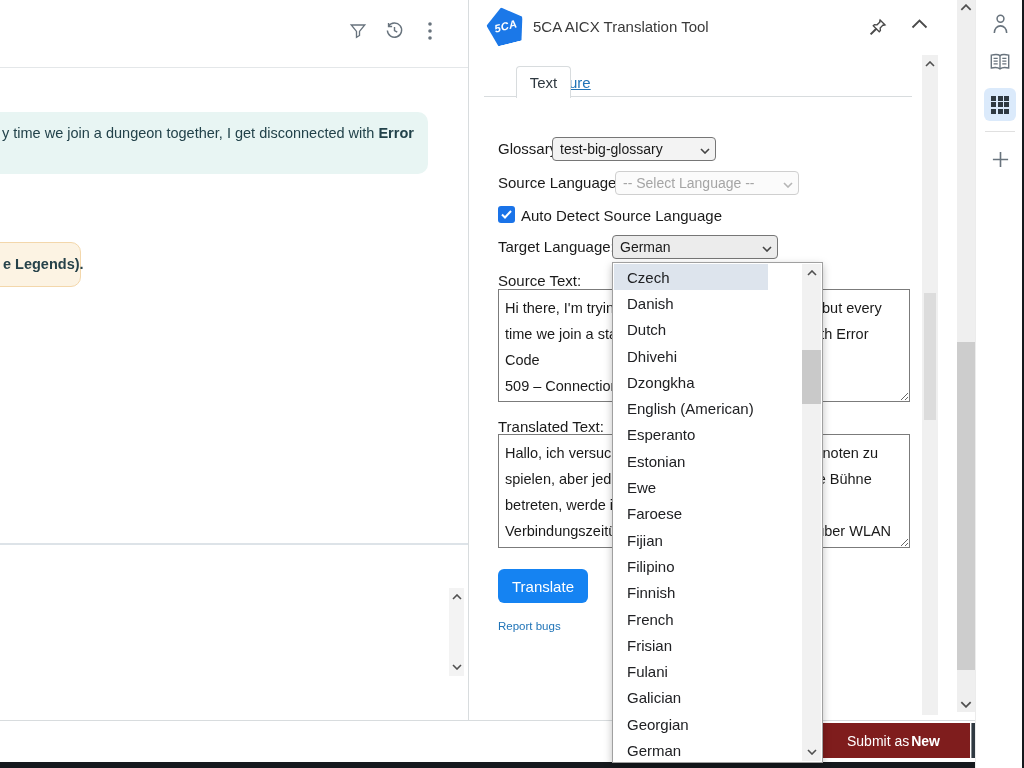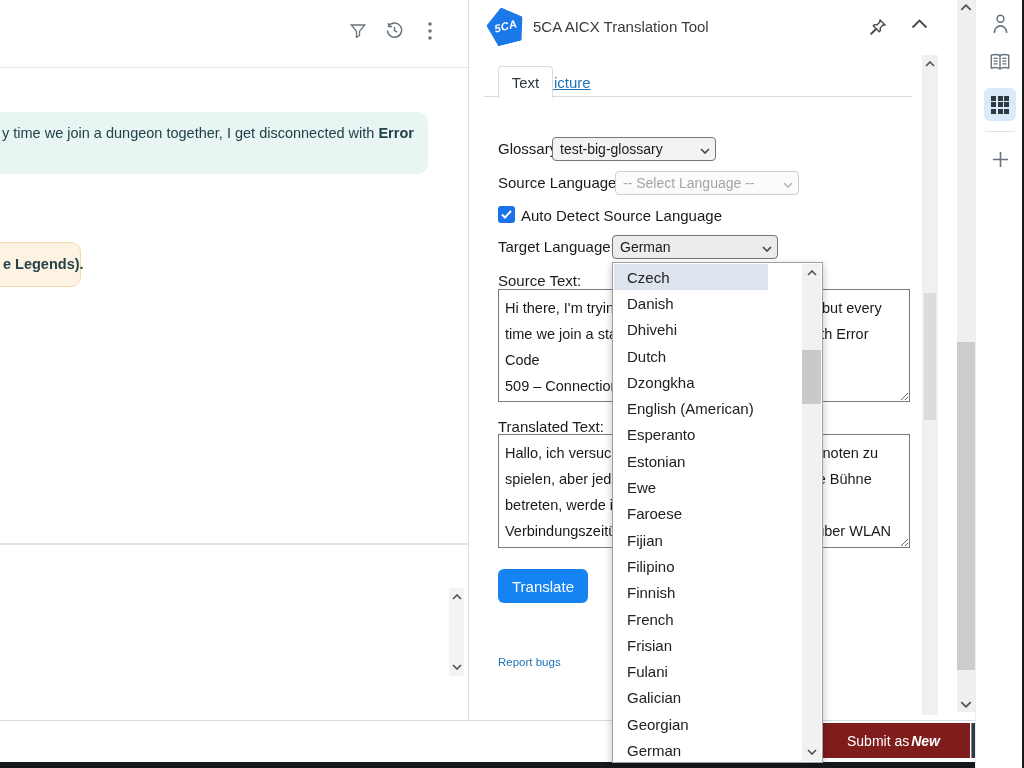"Text" .tab-active { left: 498px -> 516px }
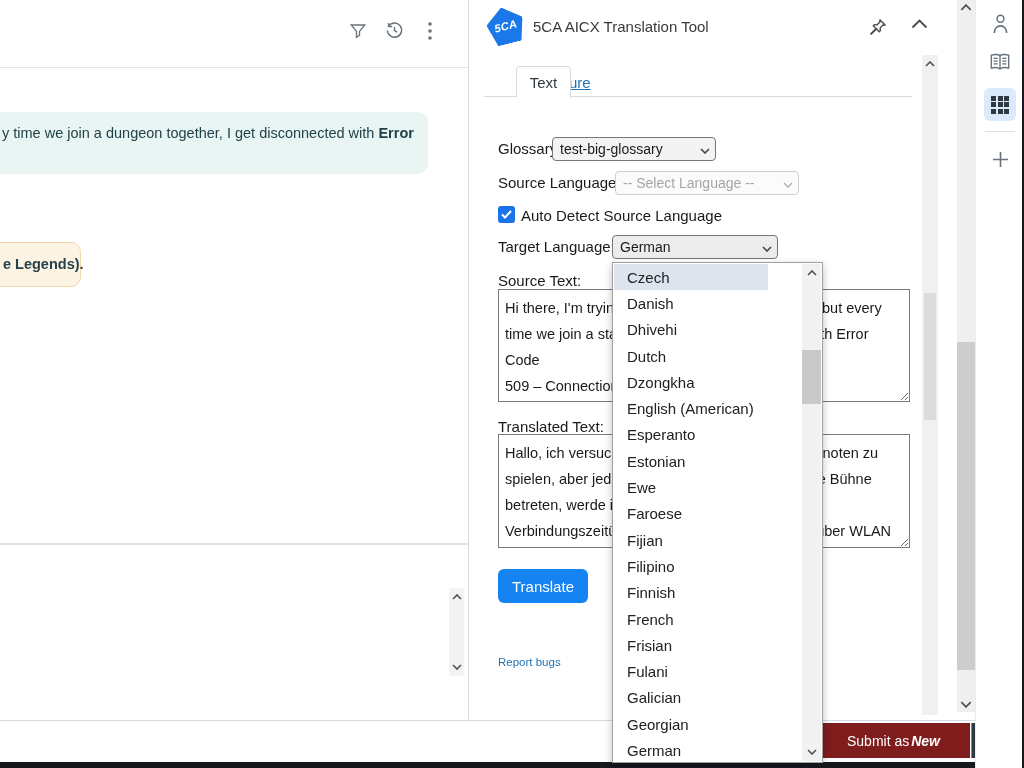"Dhivehi" div.dd-item { order: before "Dutch" -> after "Dutch" }
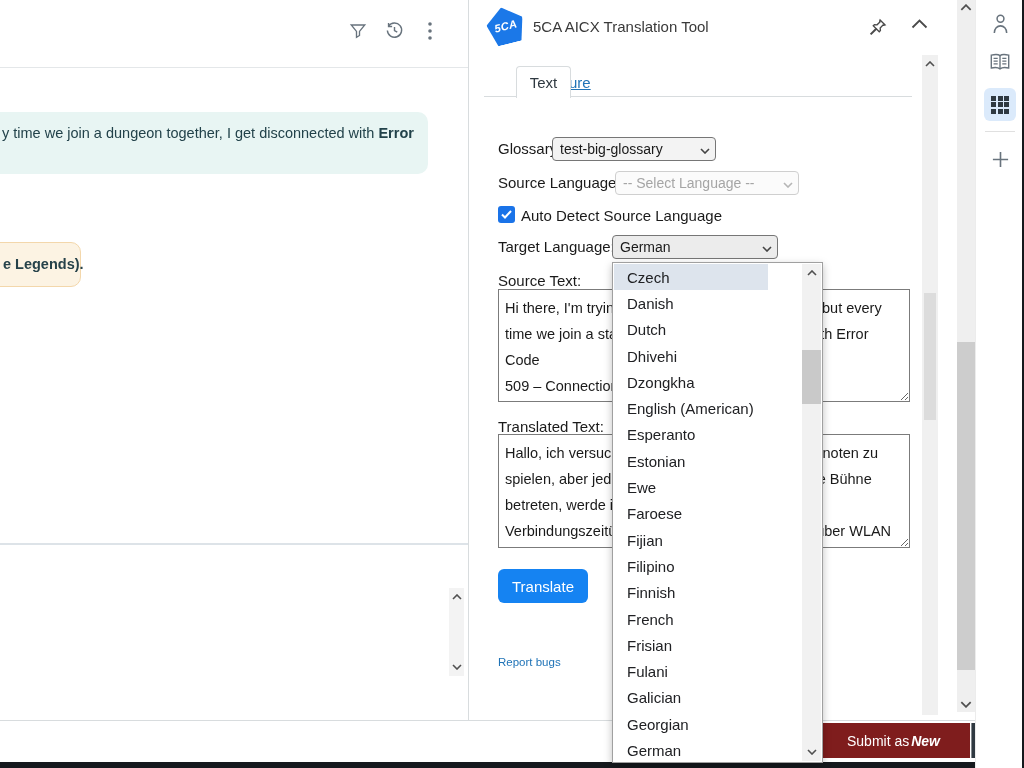"Report bugs" .report-link { top: 656px -> 620px }
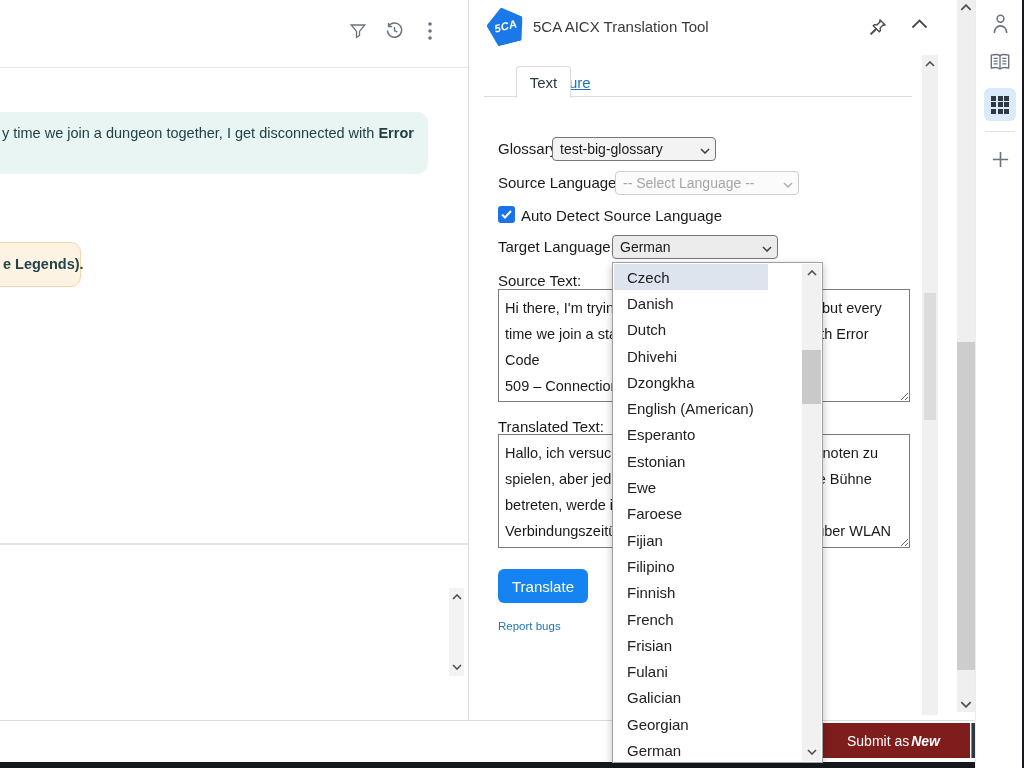"New" .submit-btn b { font-style: italic -> none }
